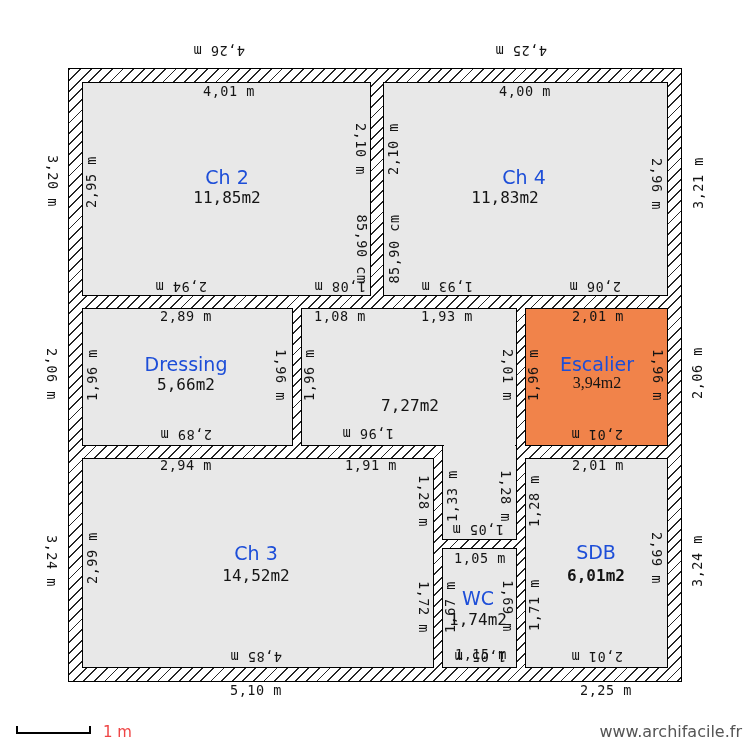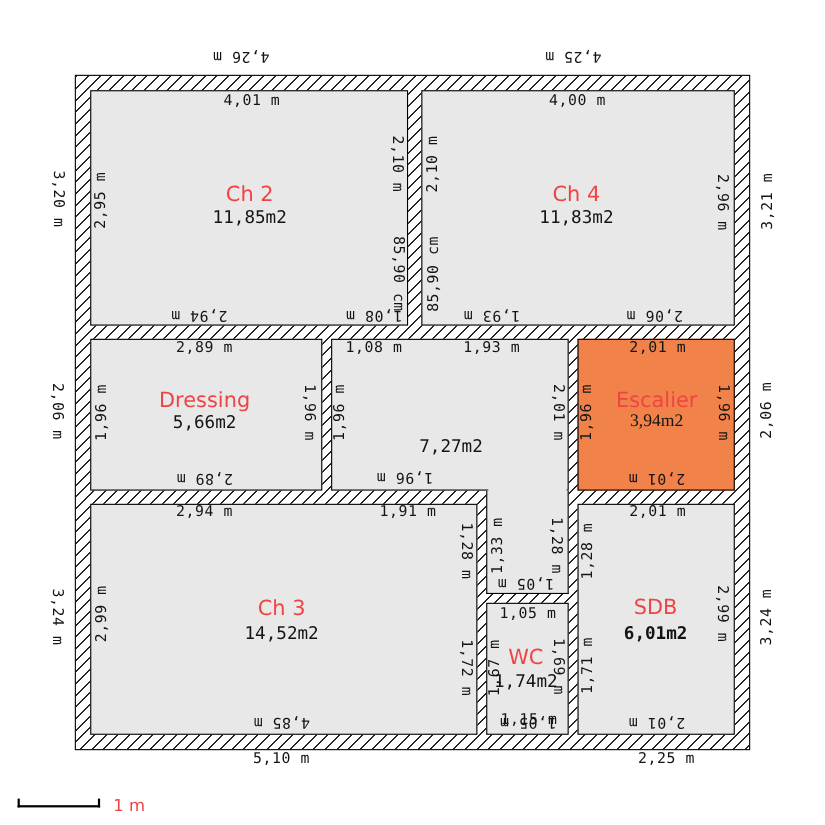"Ch 2" .room-title { color: #ef4444 -> #1d4ed8 }
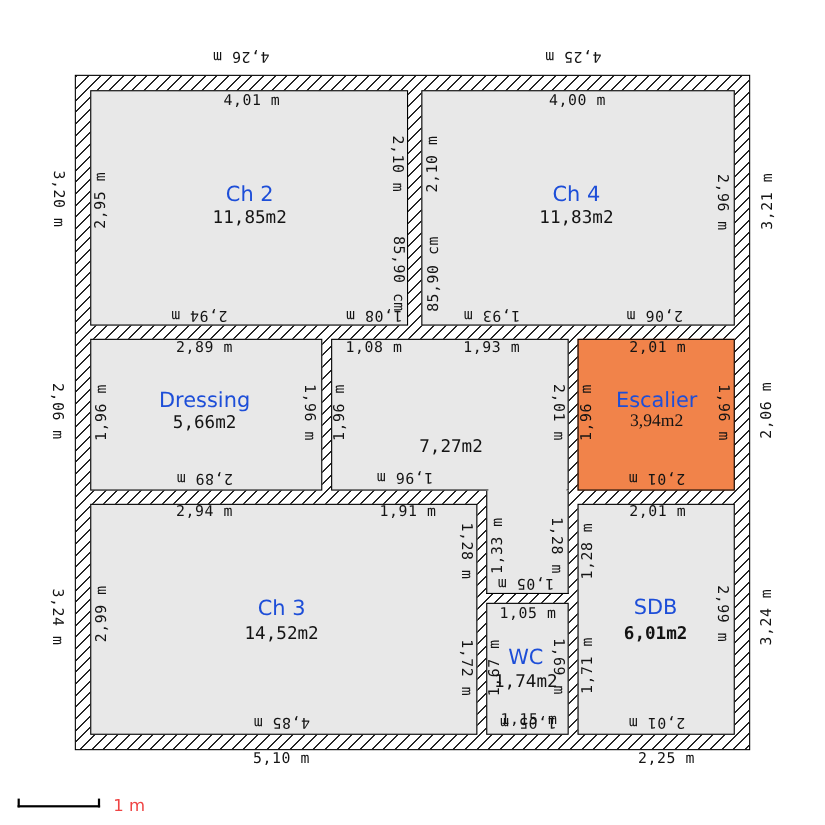"11,83m2" span.room-area { left: 524px -> 505px }
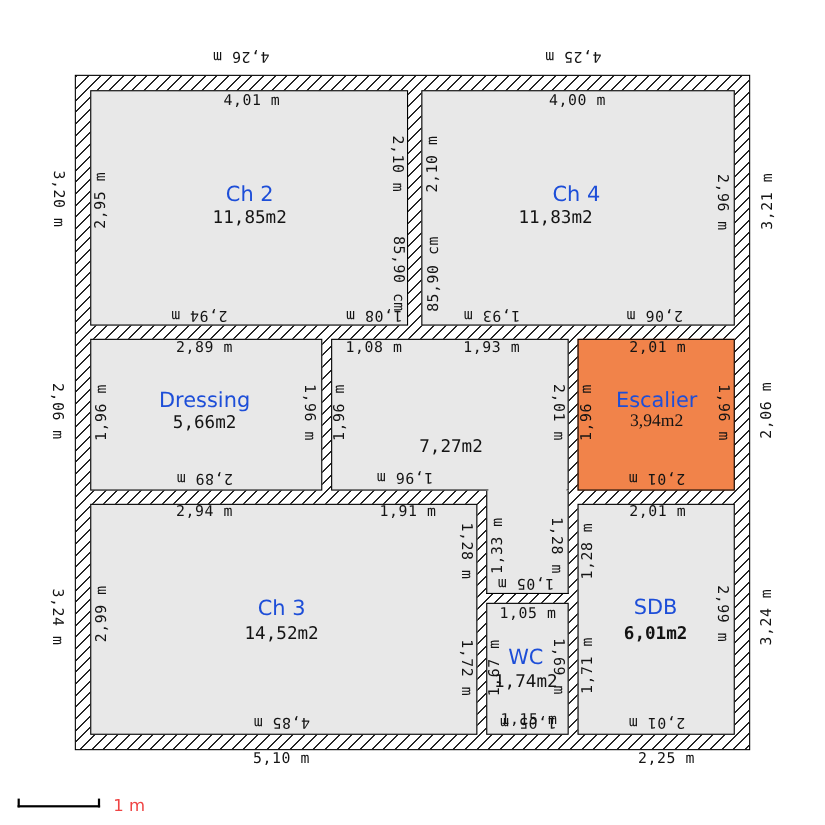"www.archifacile.fr" a { html: none -> <a>www.archifacile.fr</a> }
